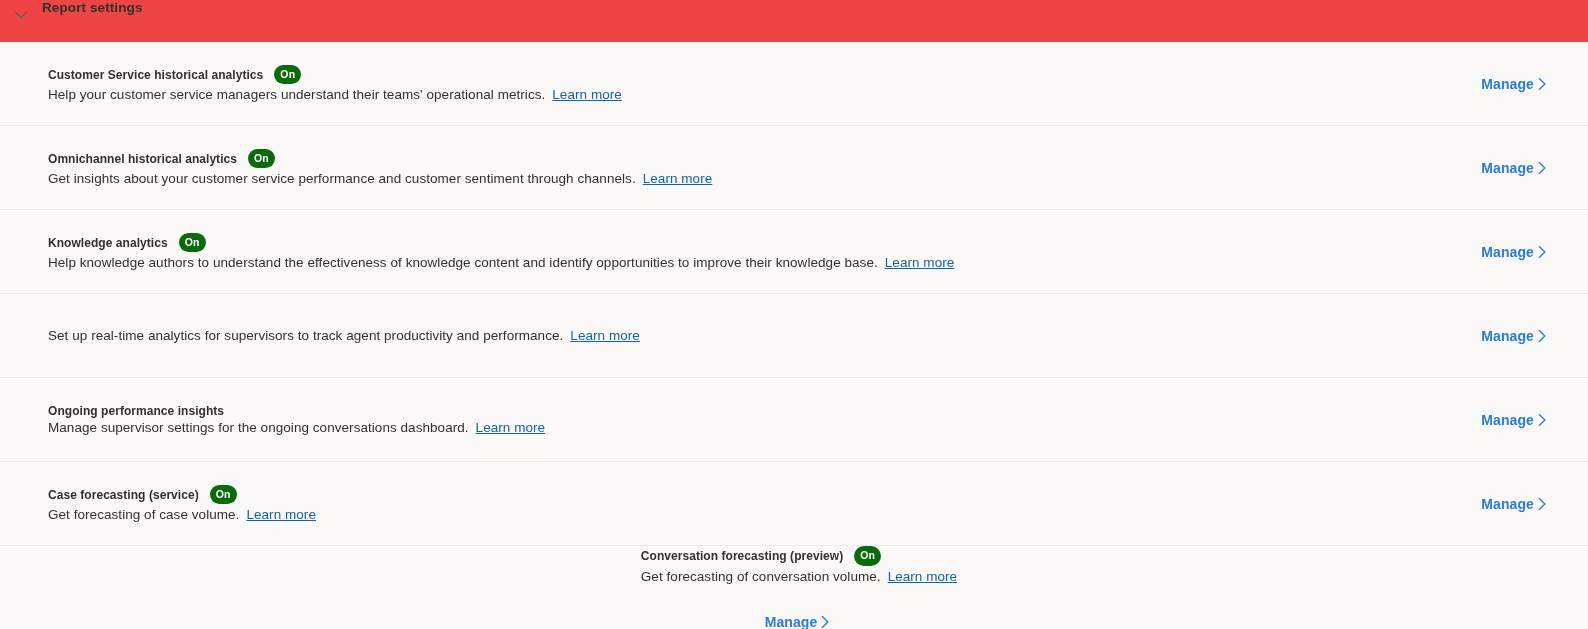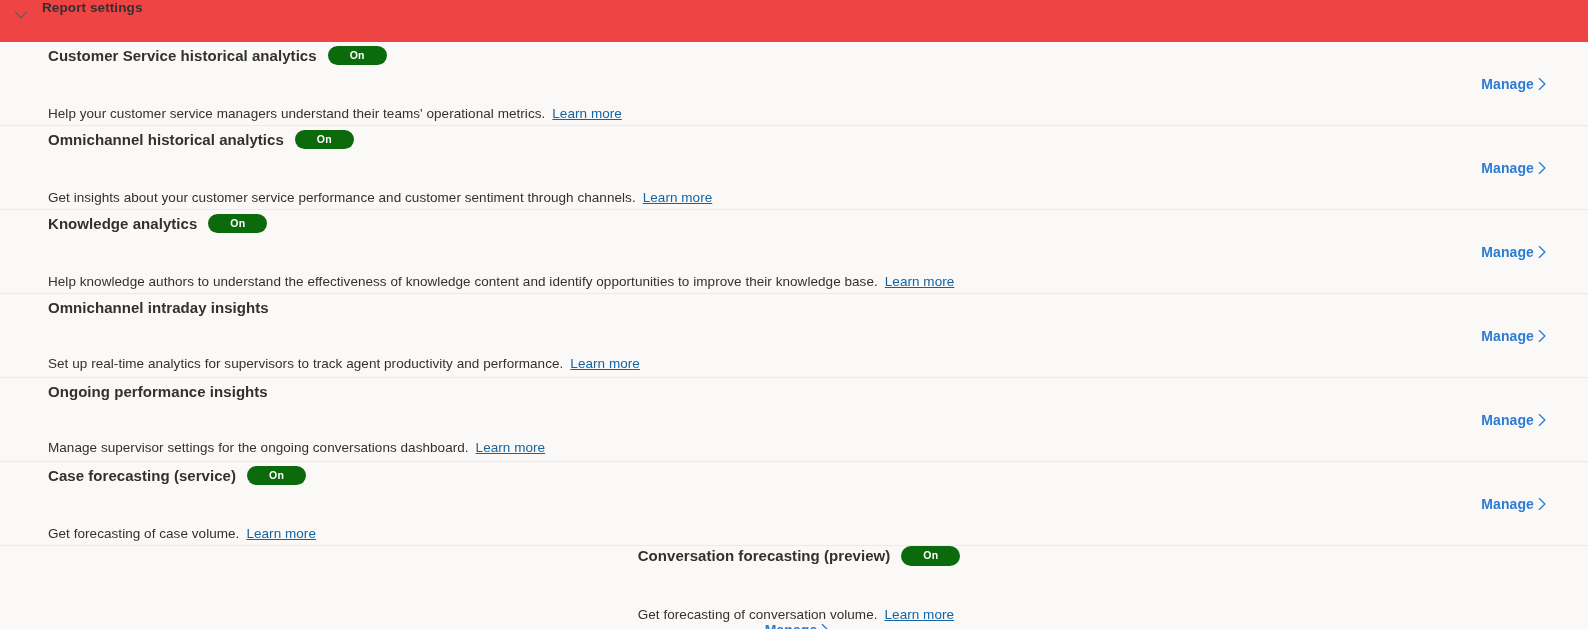"Customer Service historical analytics" .row-title { font-size: 15px -> 12px }
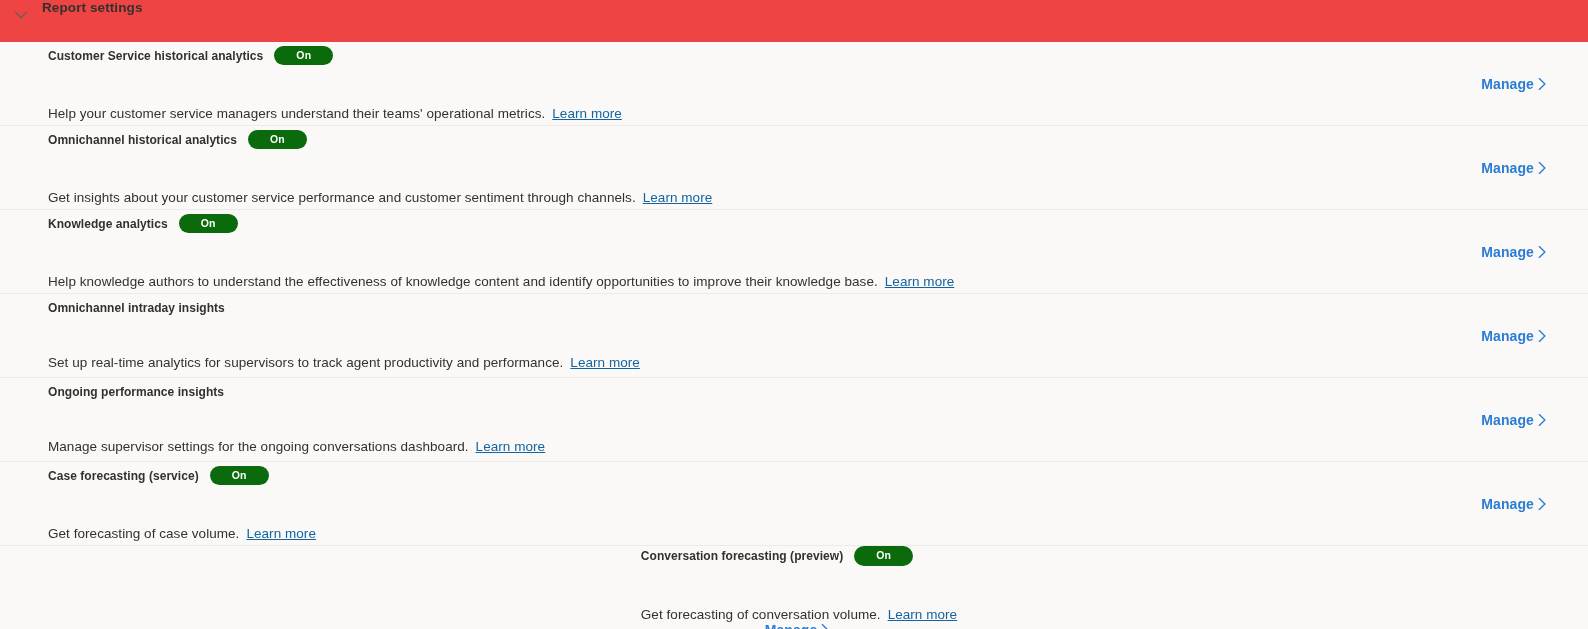"On" .status-badge { padding: 4px 22px 5px -> 4px 6px 5px }
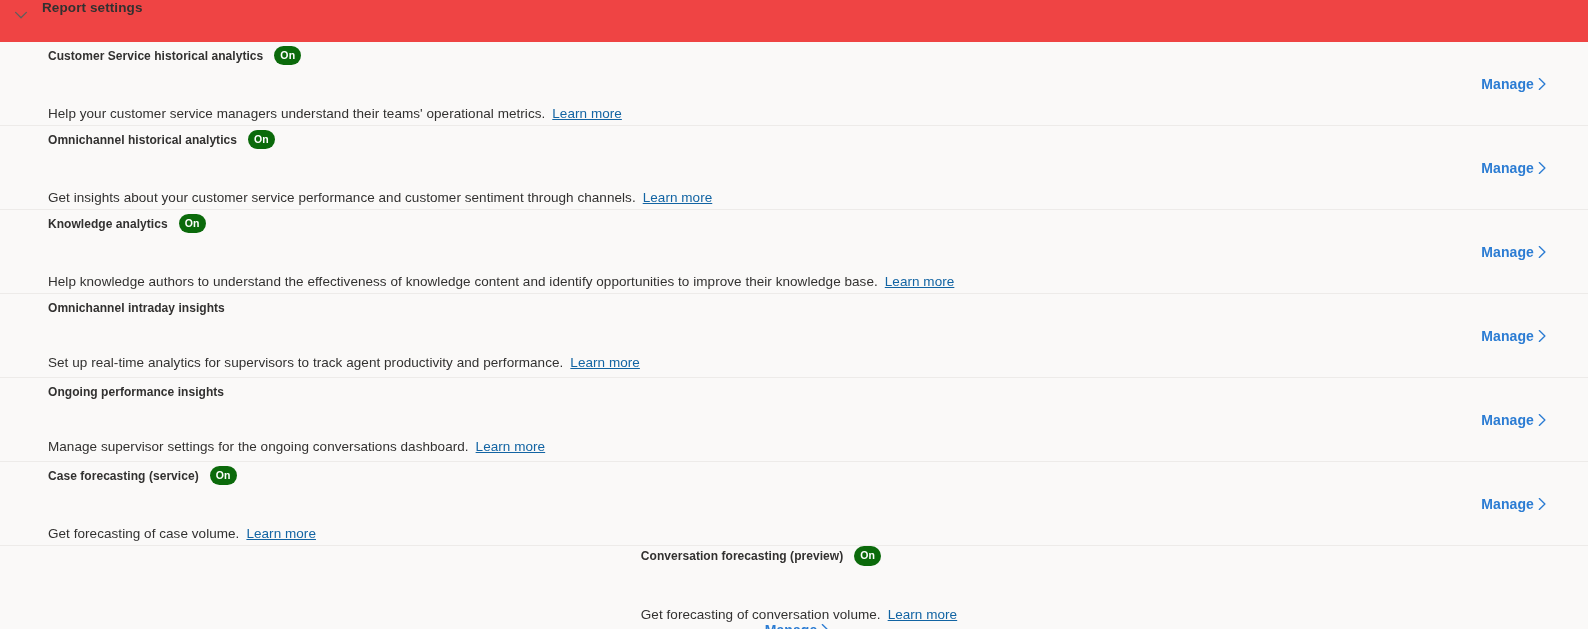"Help your customer service managers" .row-desc { margin-top: 38px -> none }
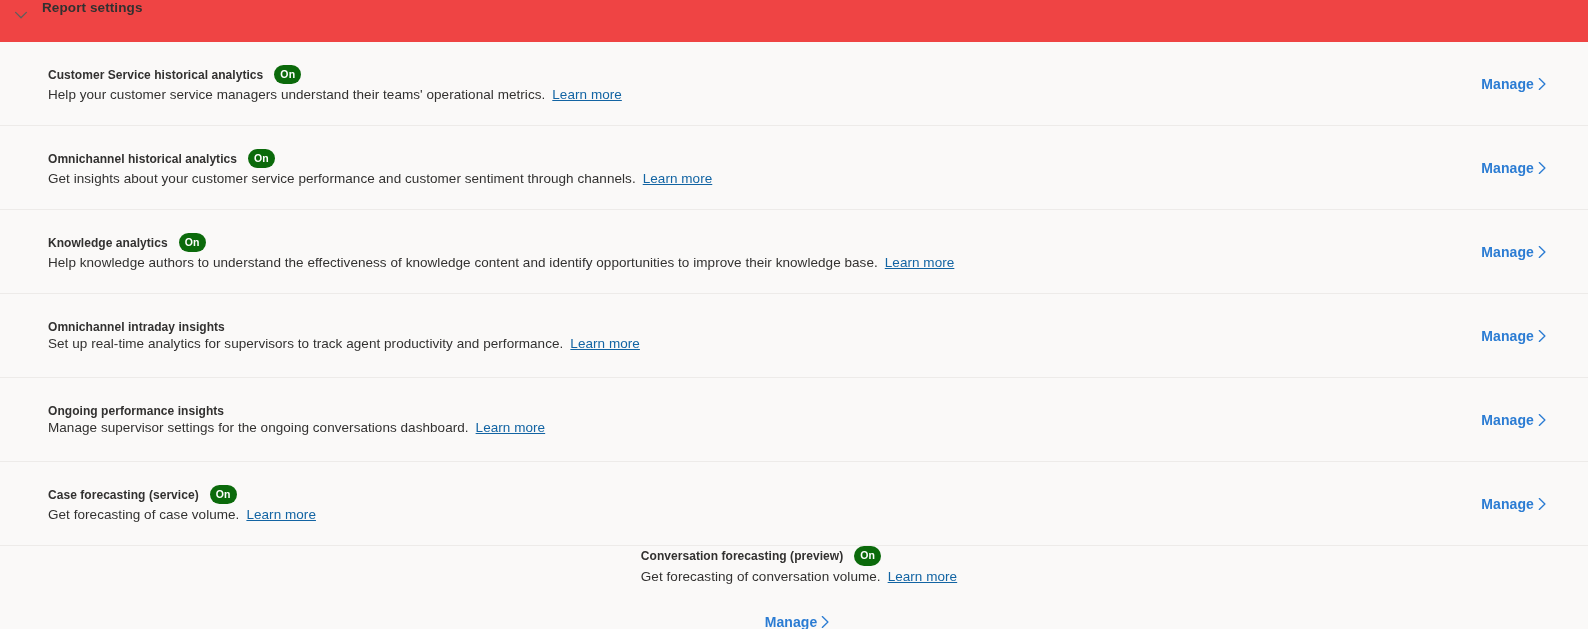"Omnichannel intraday insights" div.row-title-line { html: <div> <span>Omnichannel intraday insights</span> </div> -> none }
